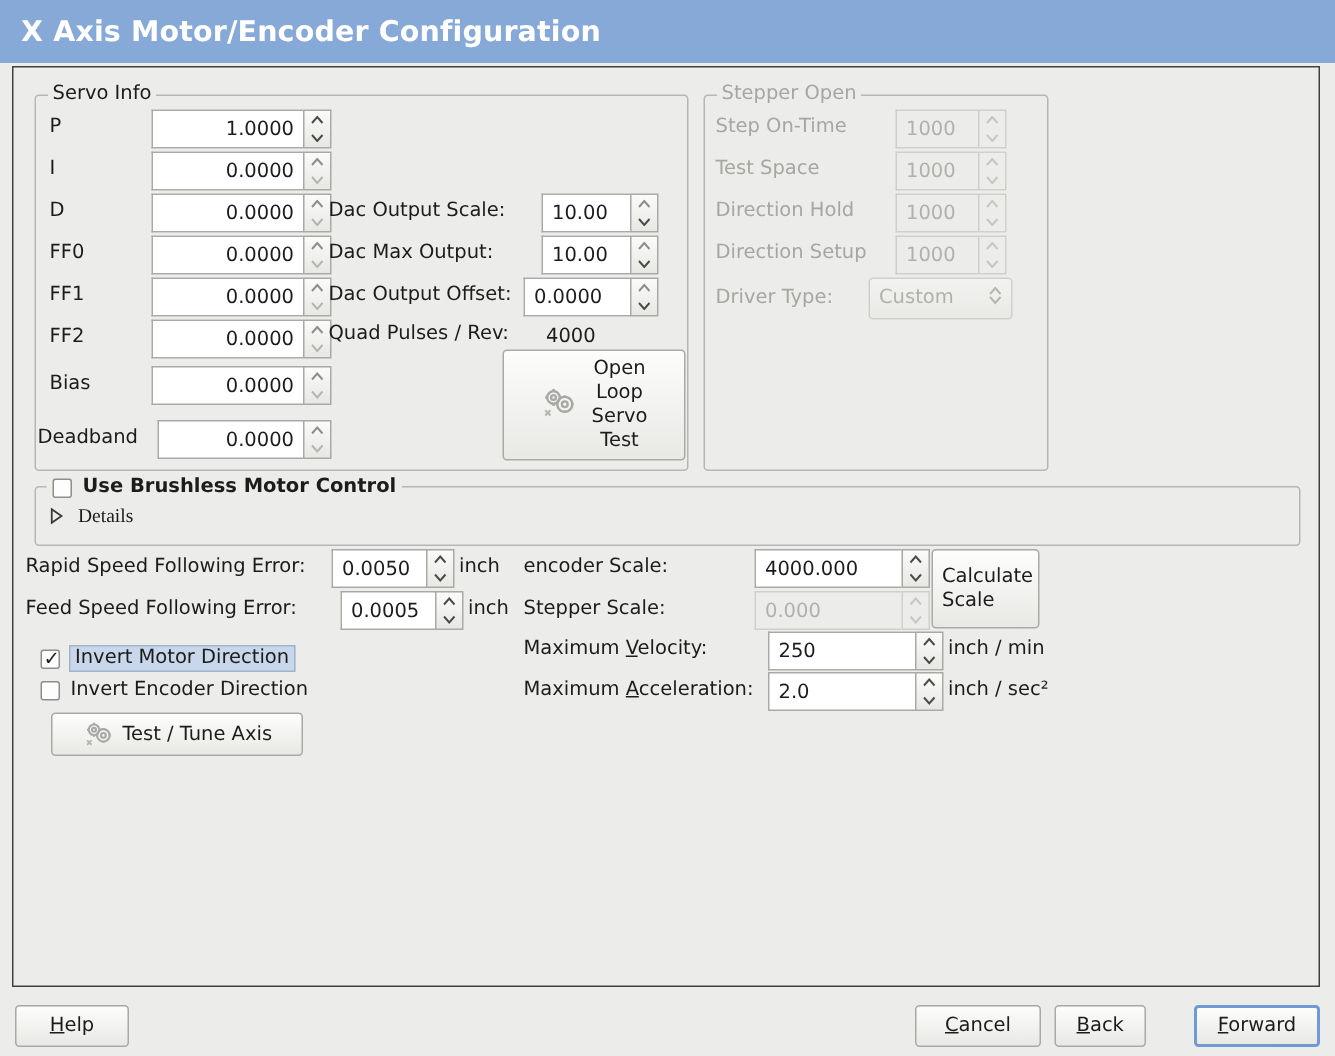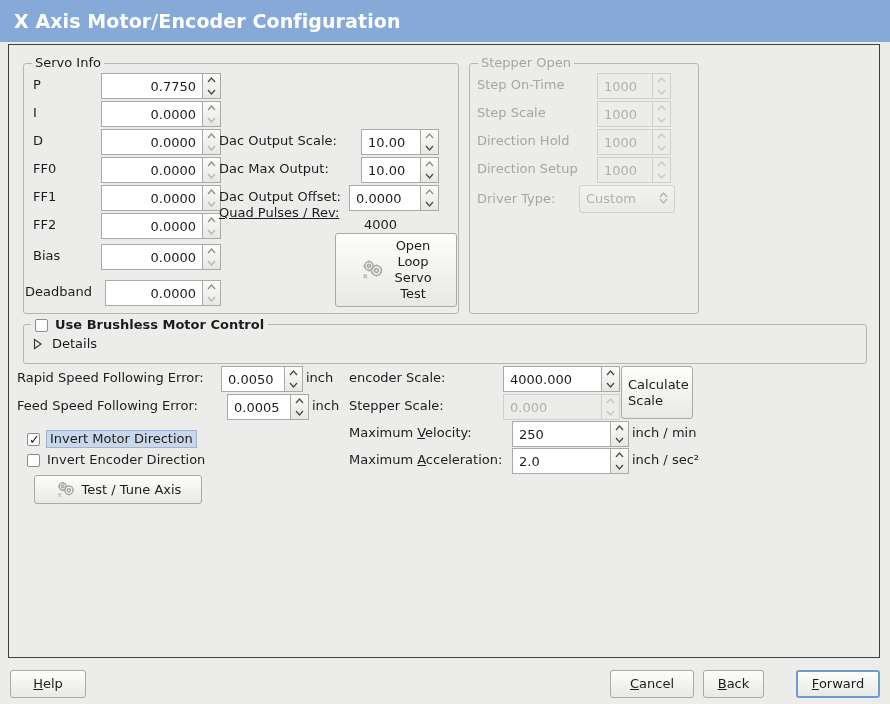"0.7750" div.field { text: 0.7750 -> 1.0000 }
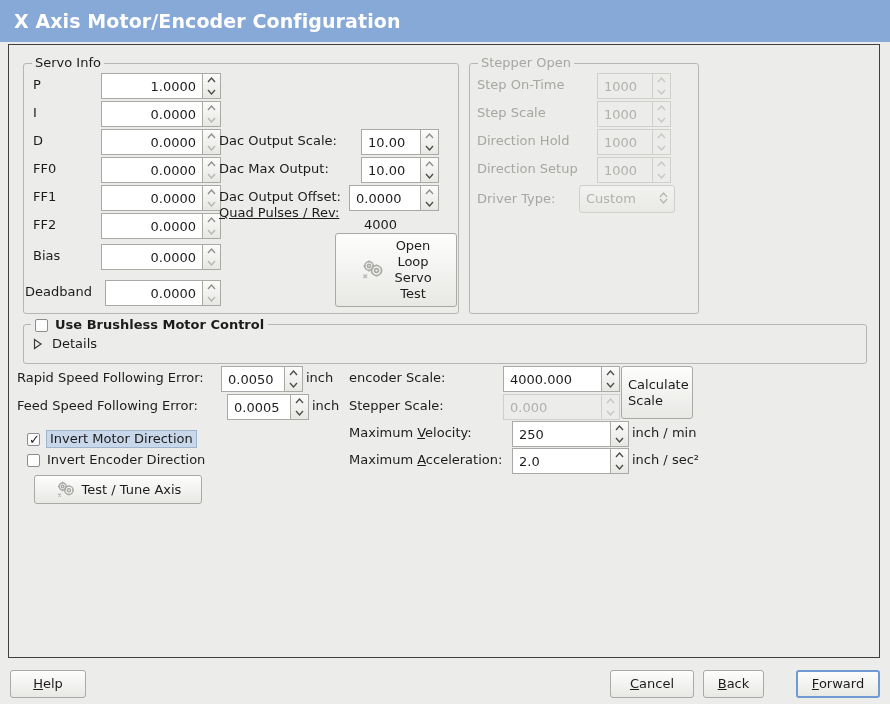"Step Scale" div.lbl { text: Step Scale -> Test Space }
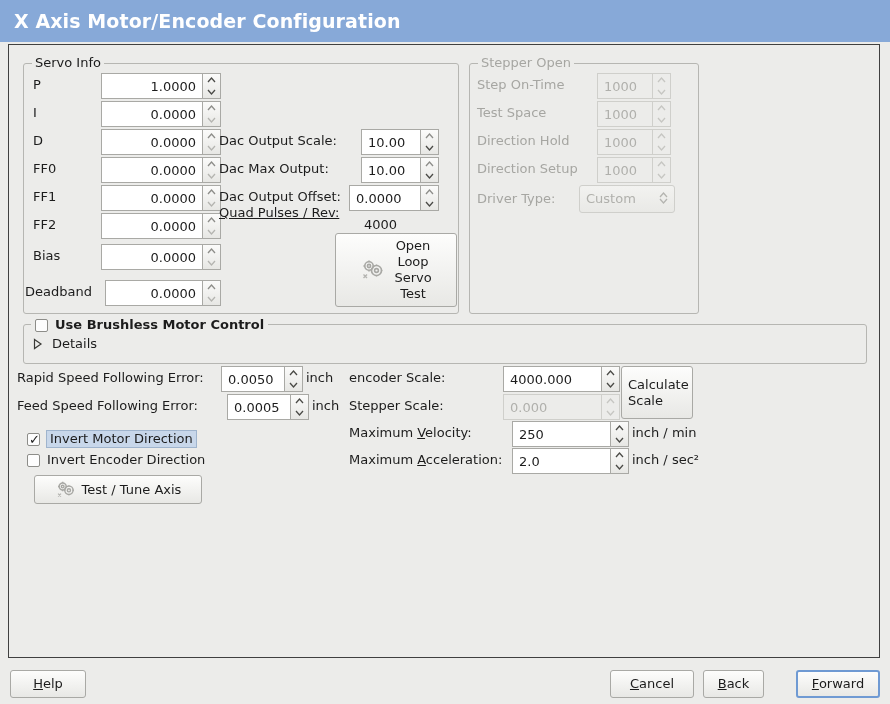"Quad Pulses / Rev:" div.lbl { text-decoration: underline -> none; top: 160px -> 170px }
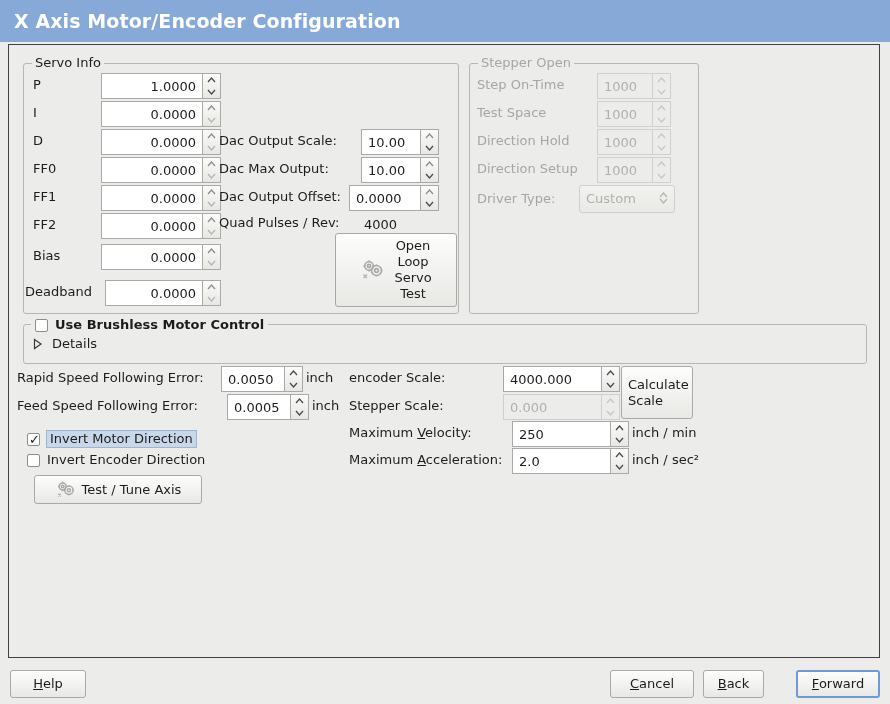"Details" .disclosure { font-family: none -> Liberation Serif, serif }
